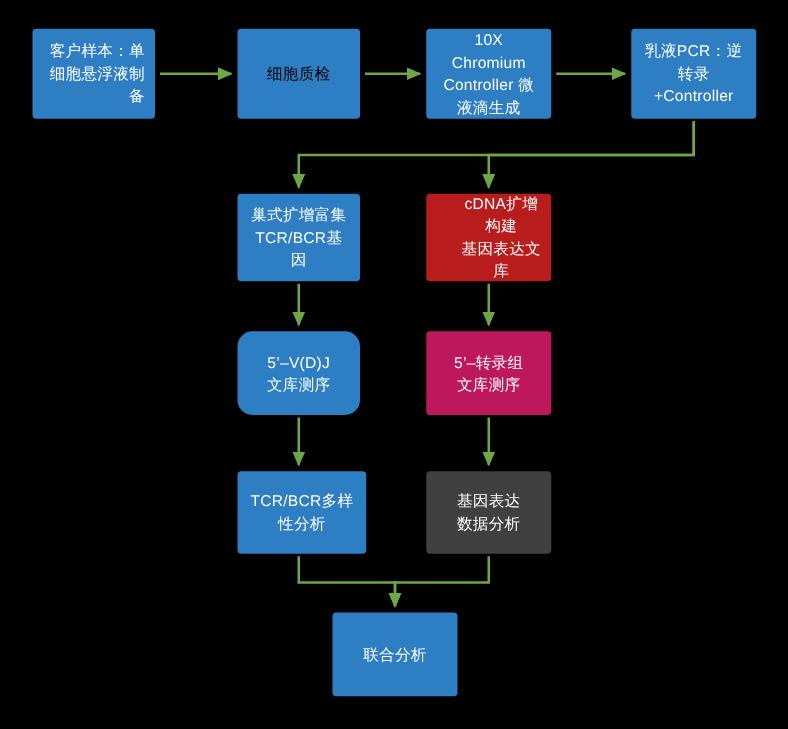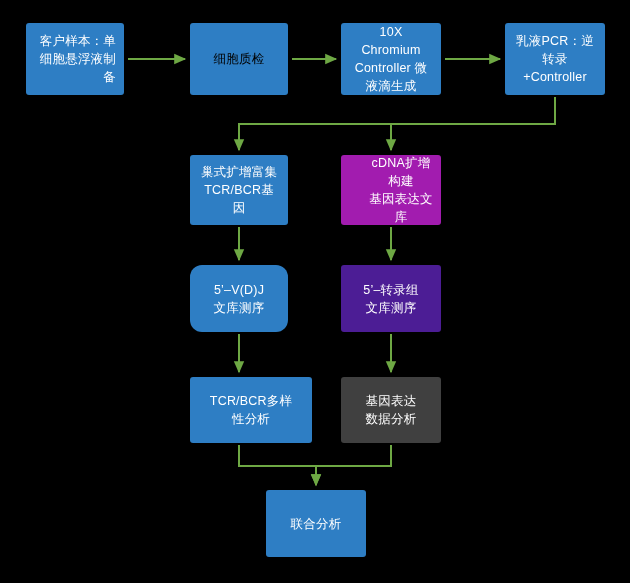"cDNA扩增构建" div.node { background: #a21caf -> #b91c1c }
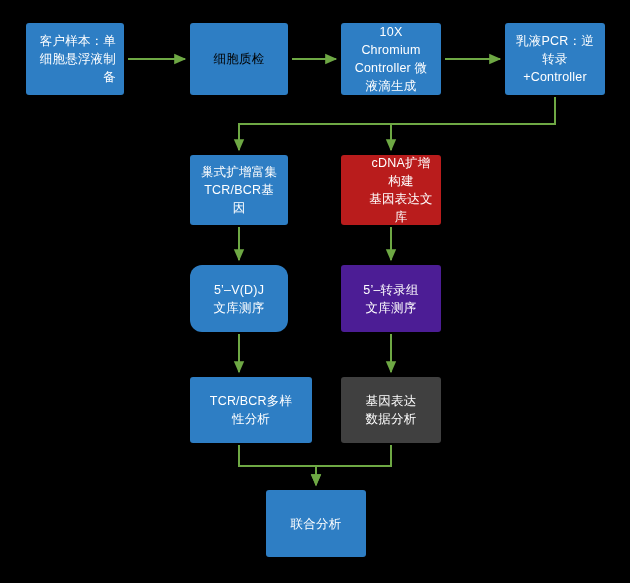"5’–转录组" div.node { background: #4c1d95 -> #be185d }
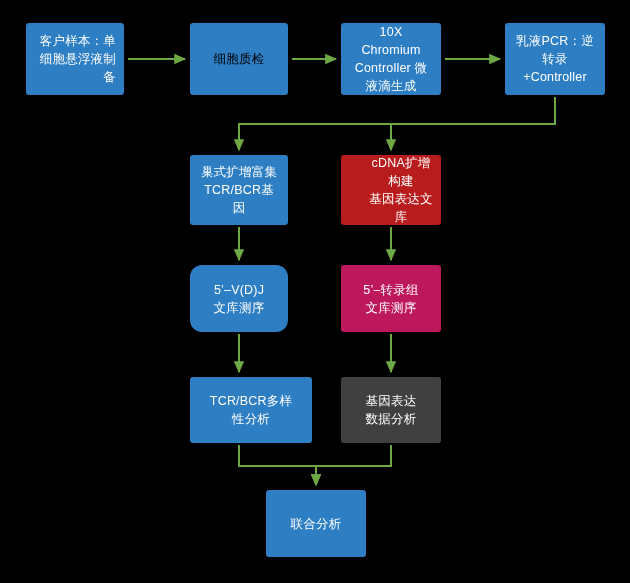"TCR/BCR多样" div.node { width: 122px -> 103px }
